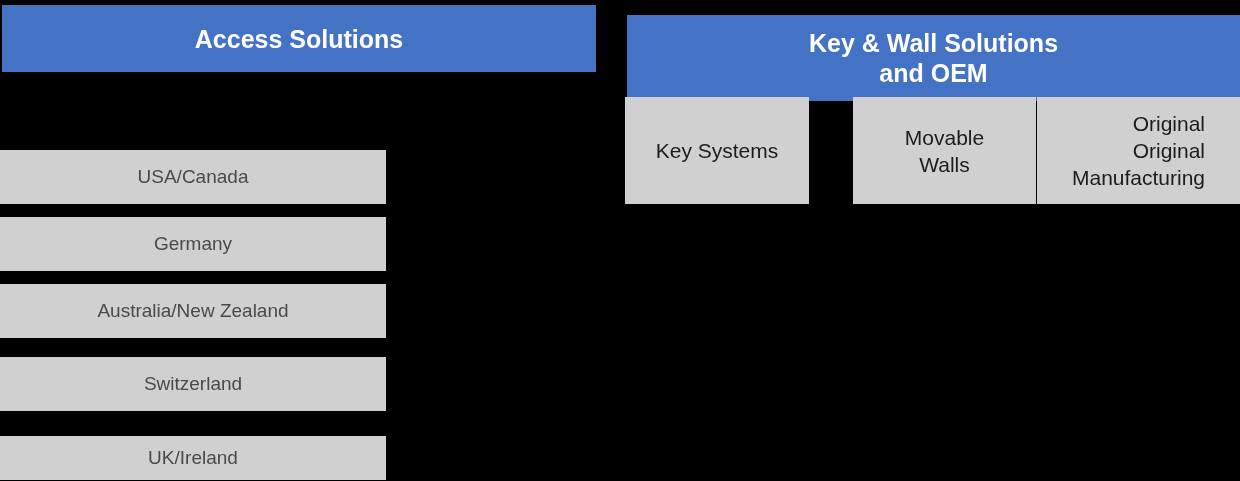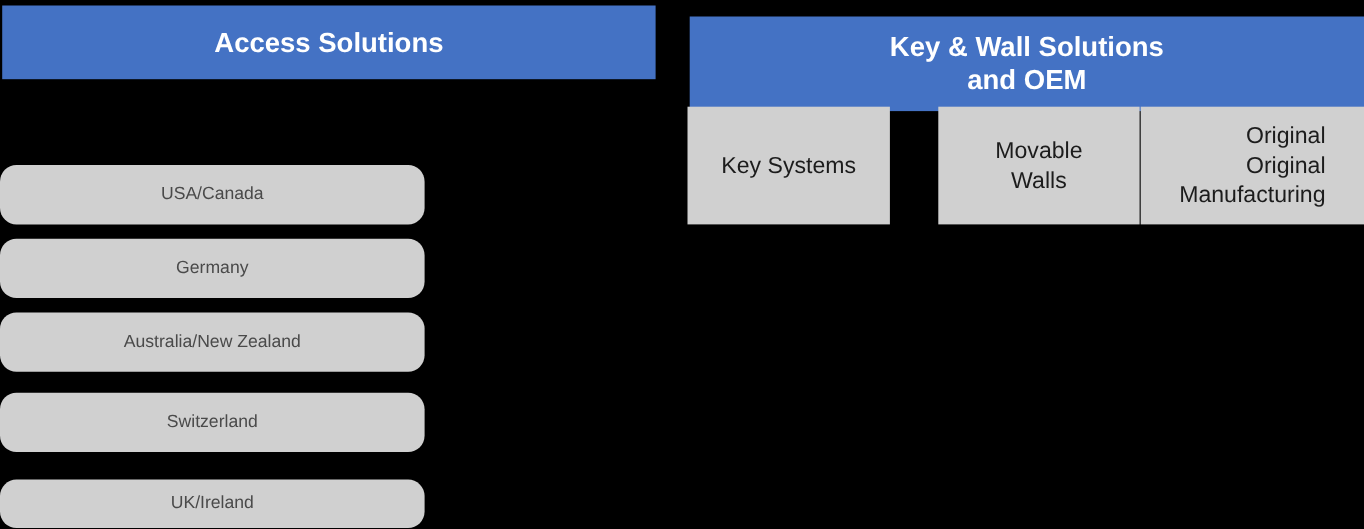"USA/Canada" .region-box { border-radius: 15px -> none; font-size: 16px -> 19px }
